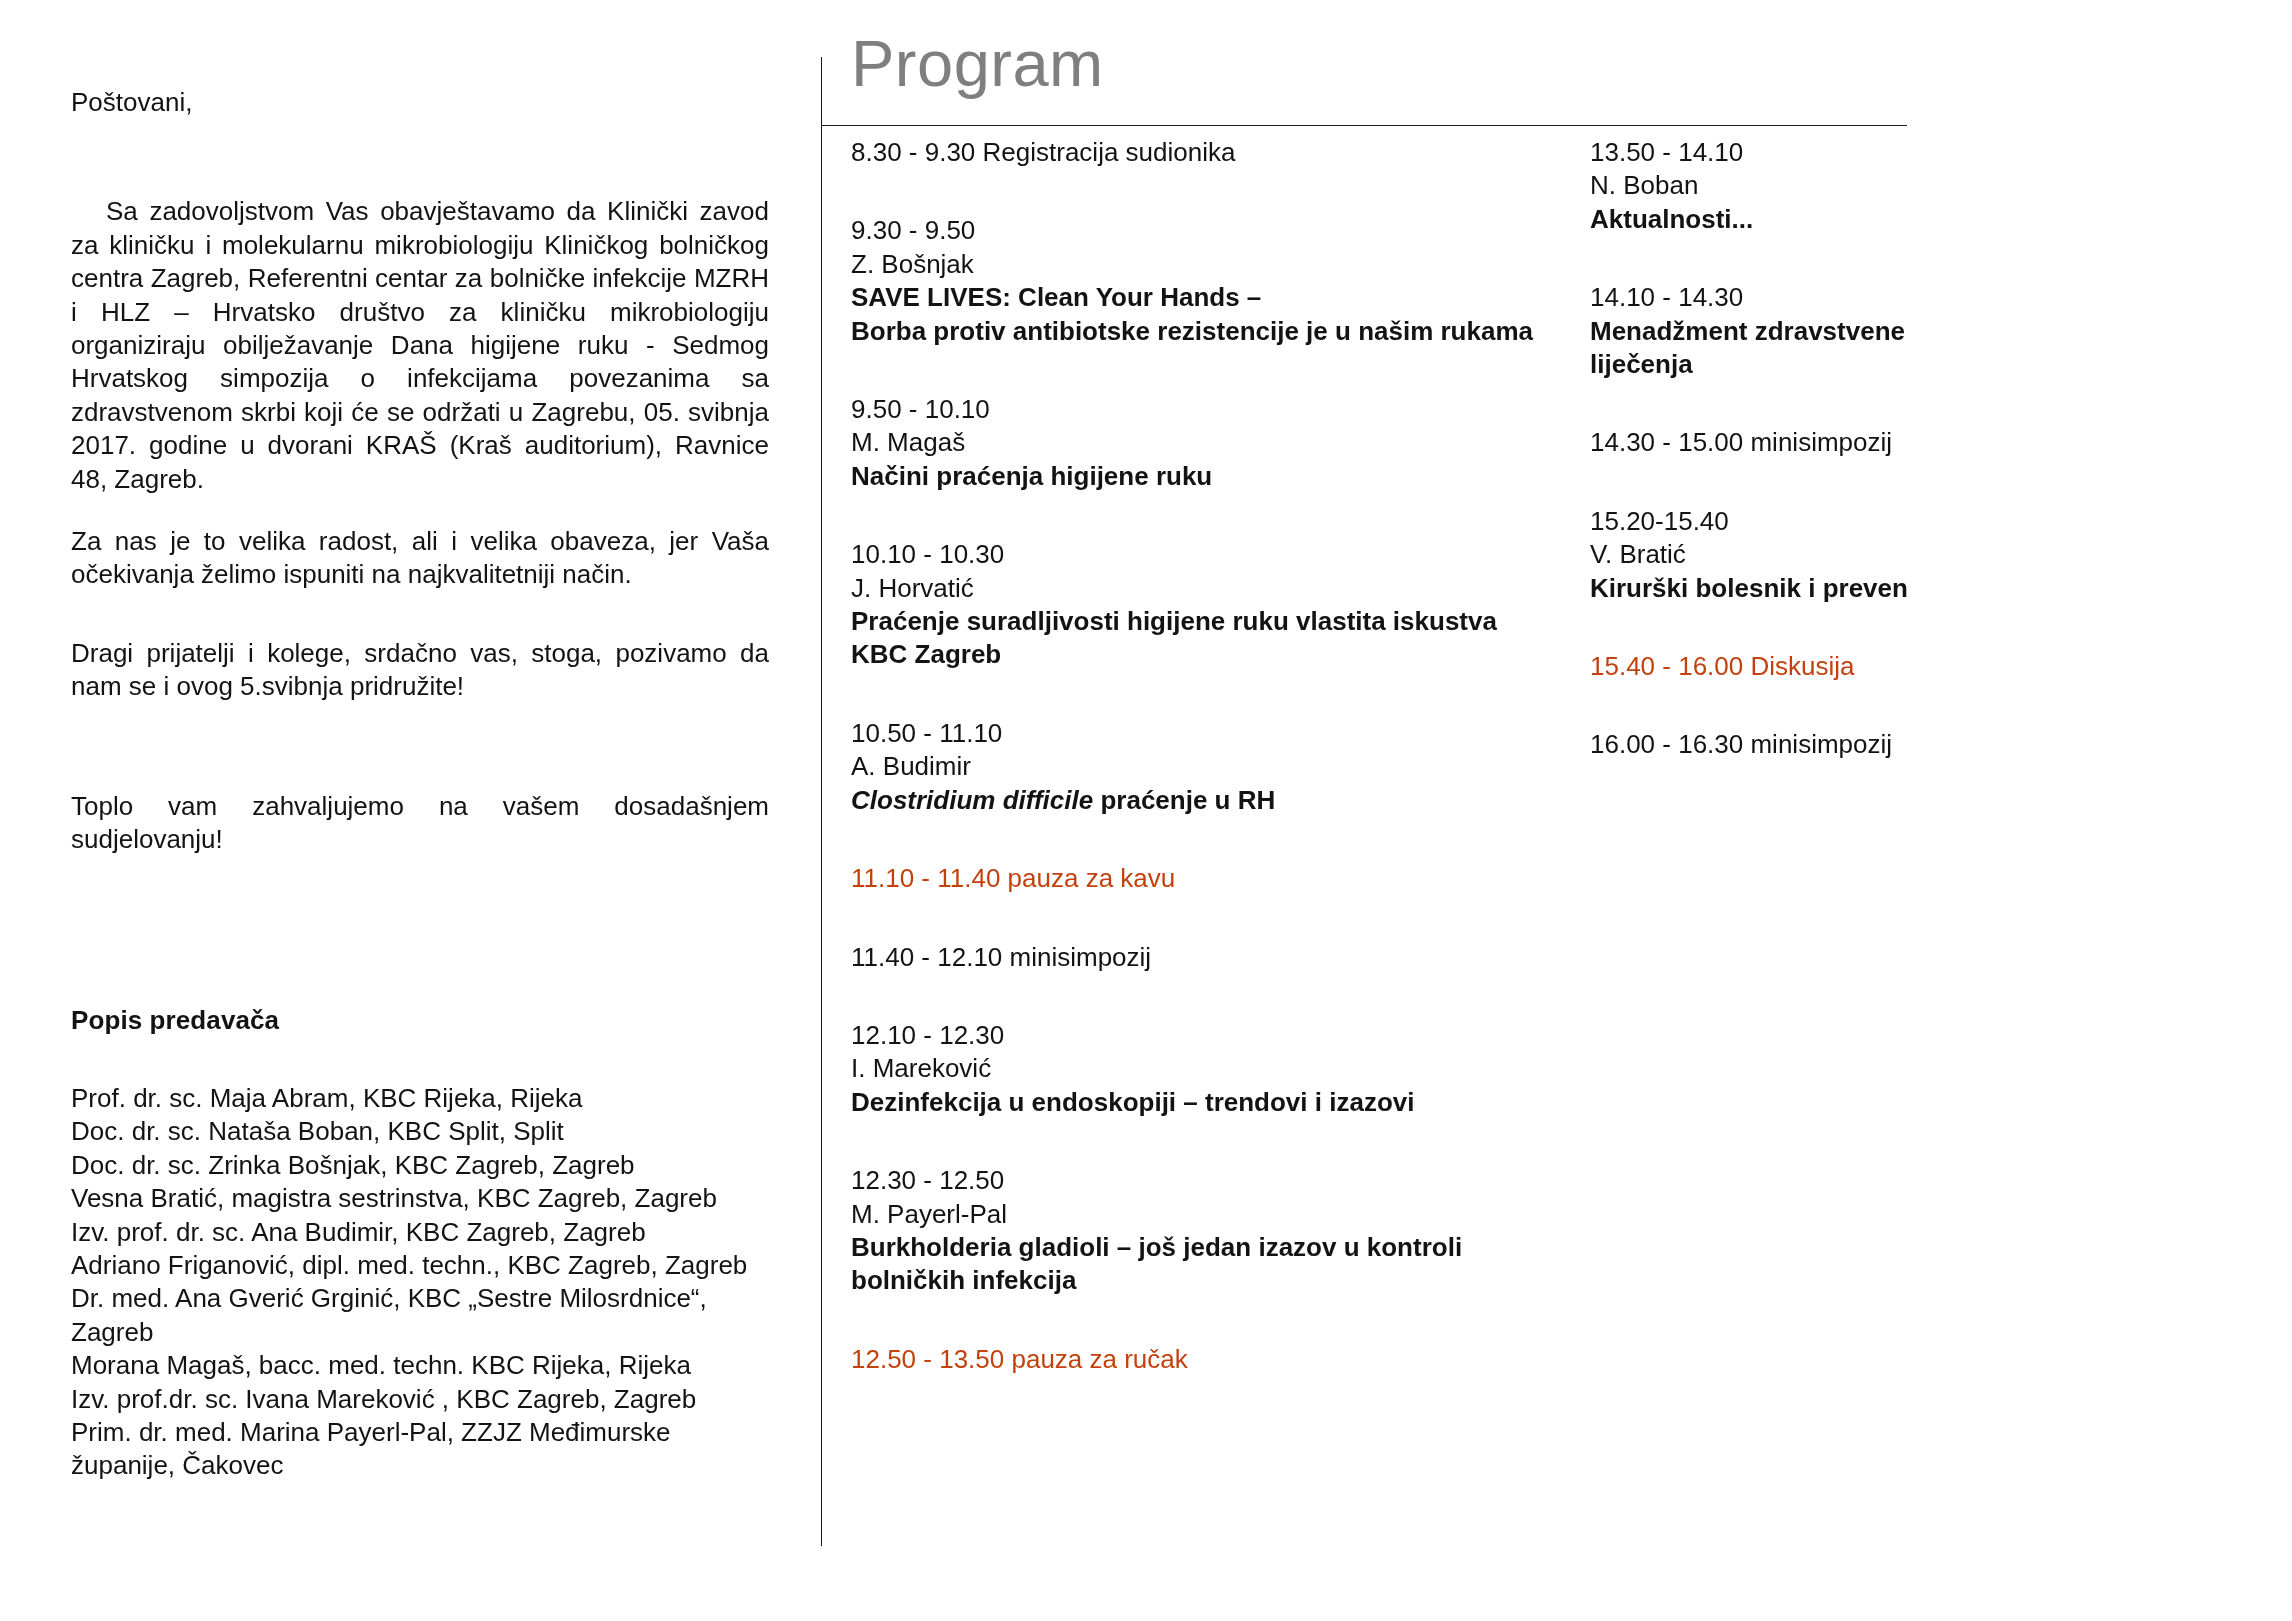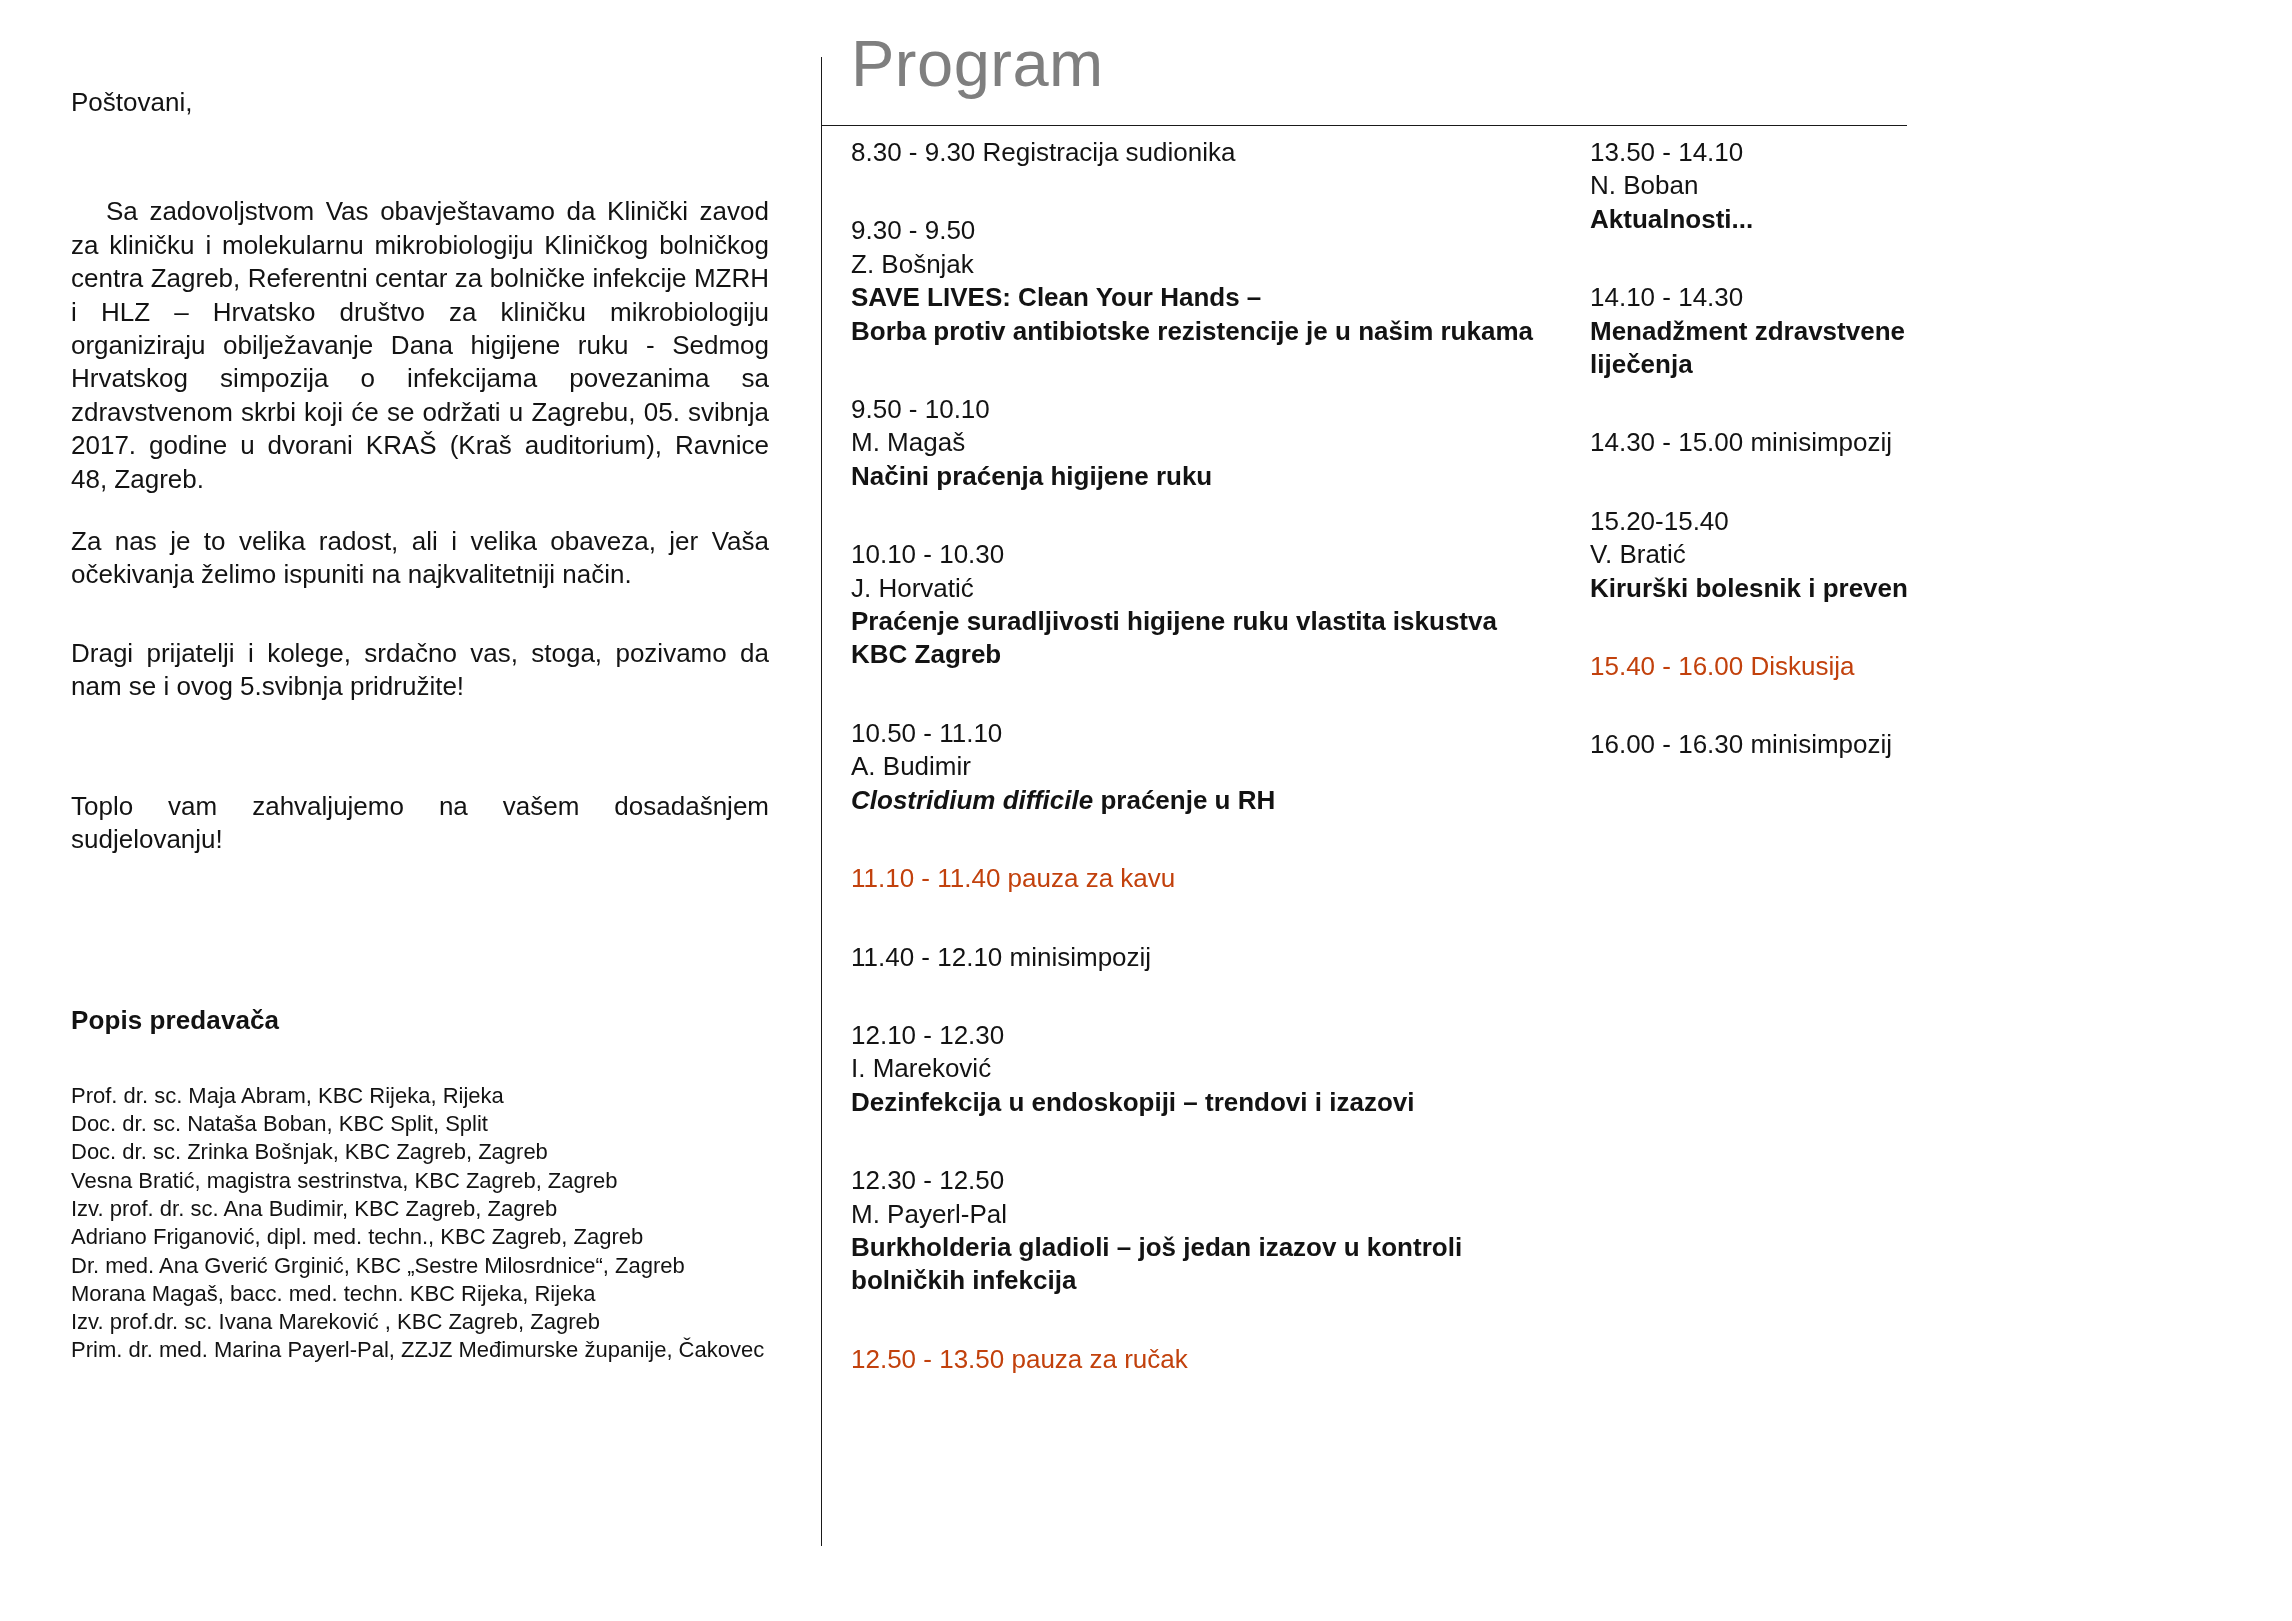"Prof. dr. sc. Maja Abram," #speakers-list { font-size: 22px -> 26px }
